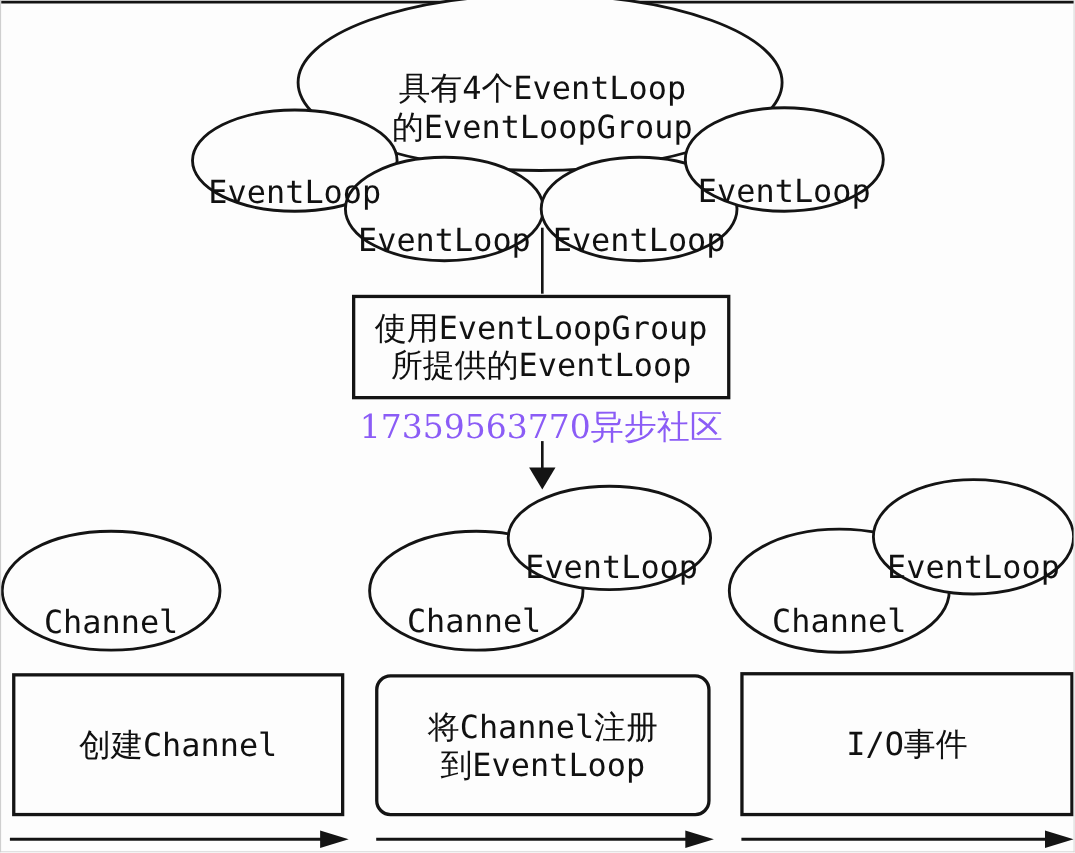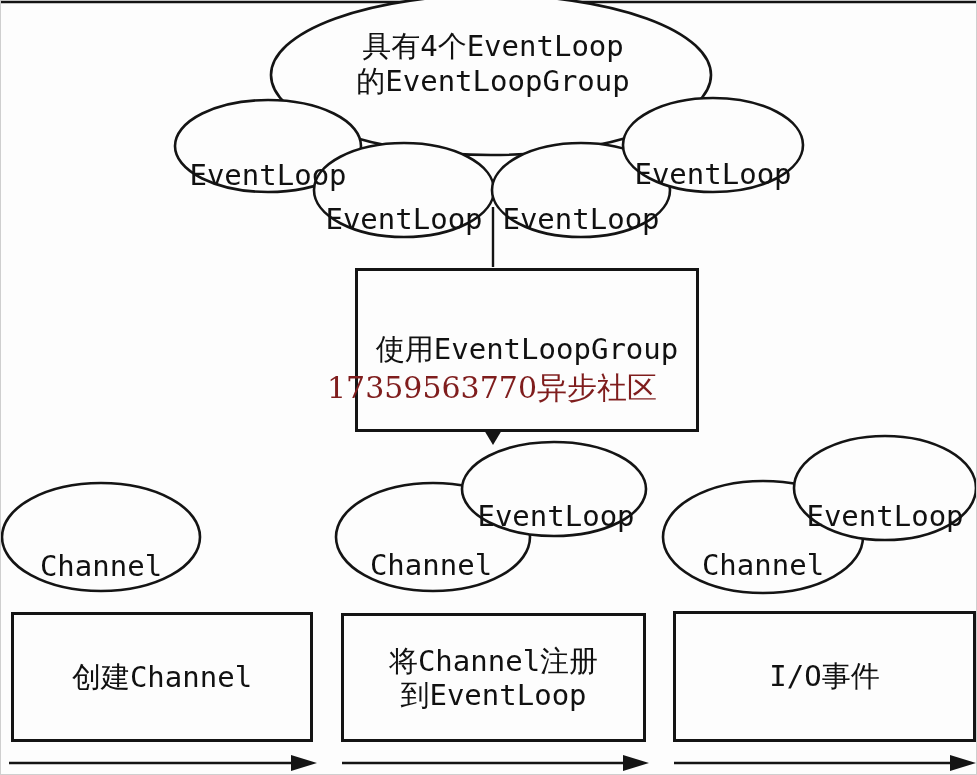"具有4个EventLoop" div.label { top: 64px -> 98px }
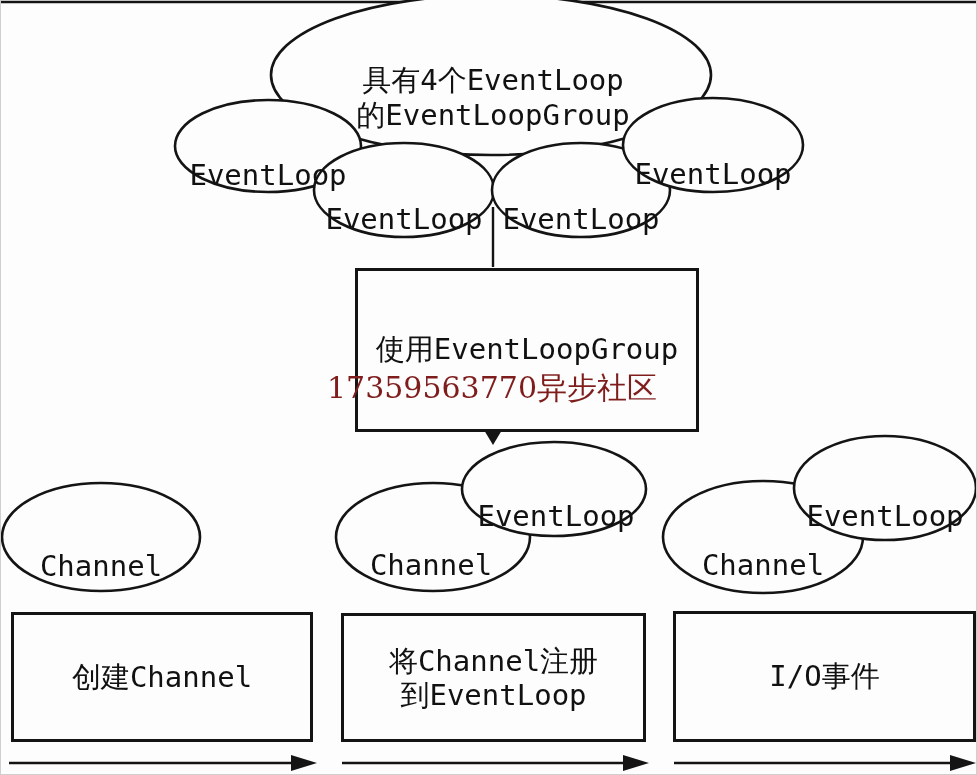"使用EventLoopGroup" div.box { height: 164px -> 95px; margin-left: 35px -> none }
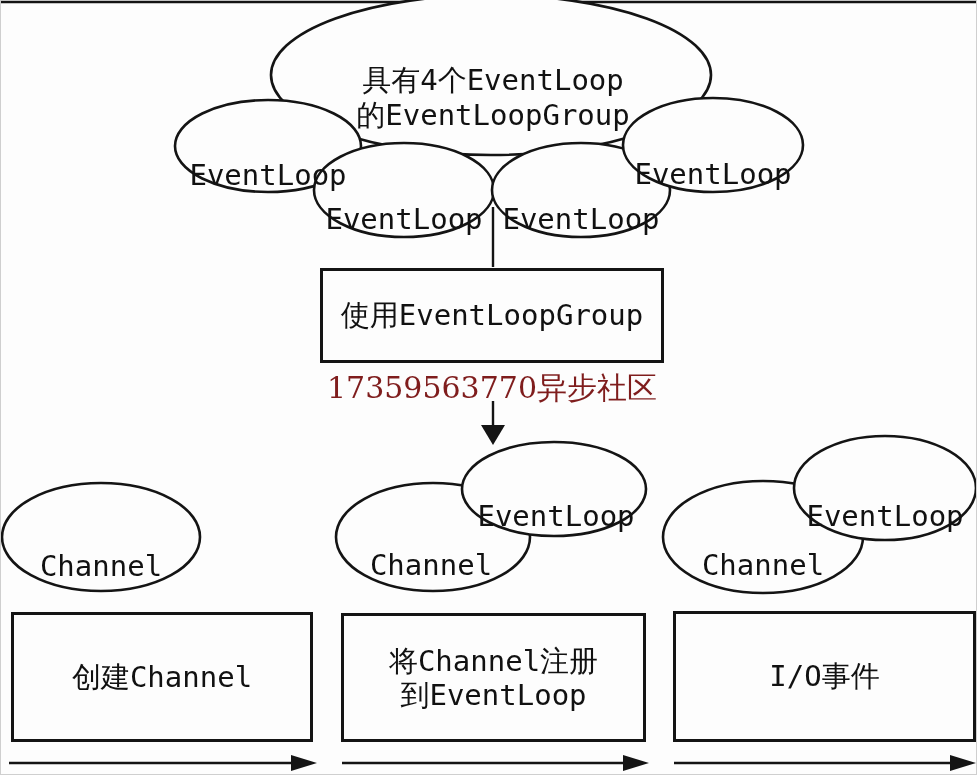"所提供的EventLoop" div.mixed { html: none -> <div>所提供的EventLoop</div> }
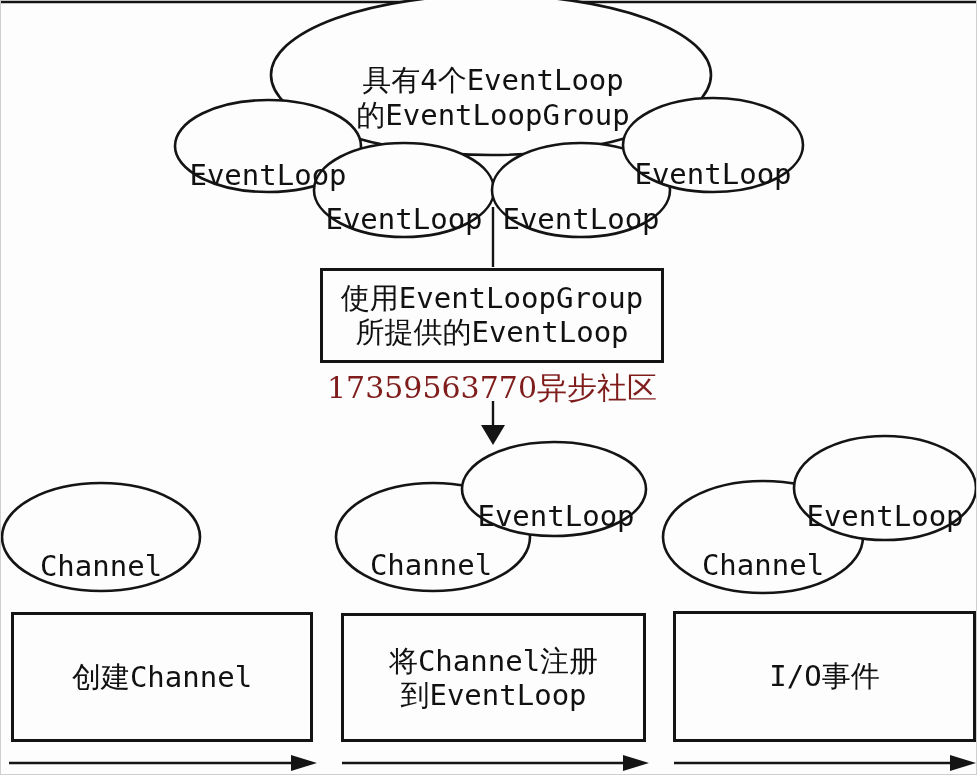"17359563770异步社区" .watermark { color: #7f1d1d -> #8b5cf6 }
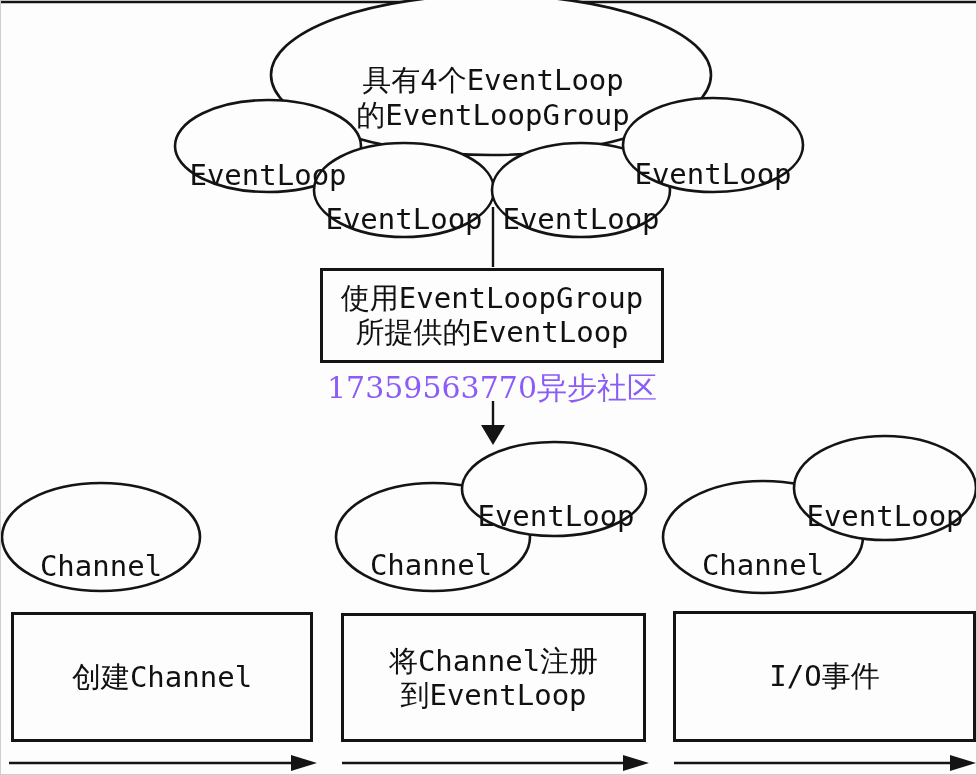"将Channel注册" div.box { border-radius: none -> 14px }
